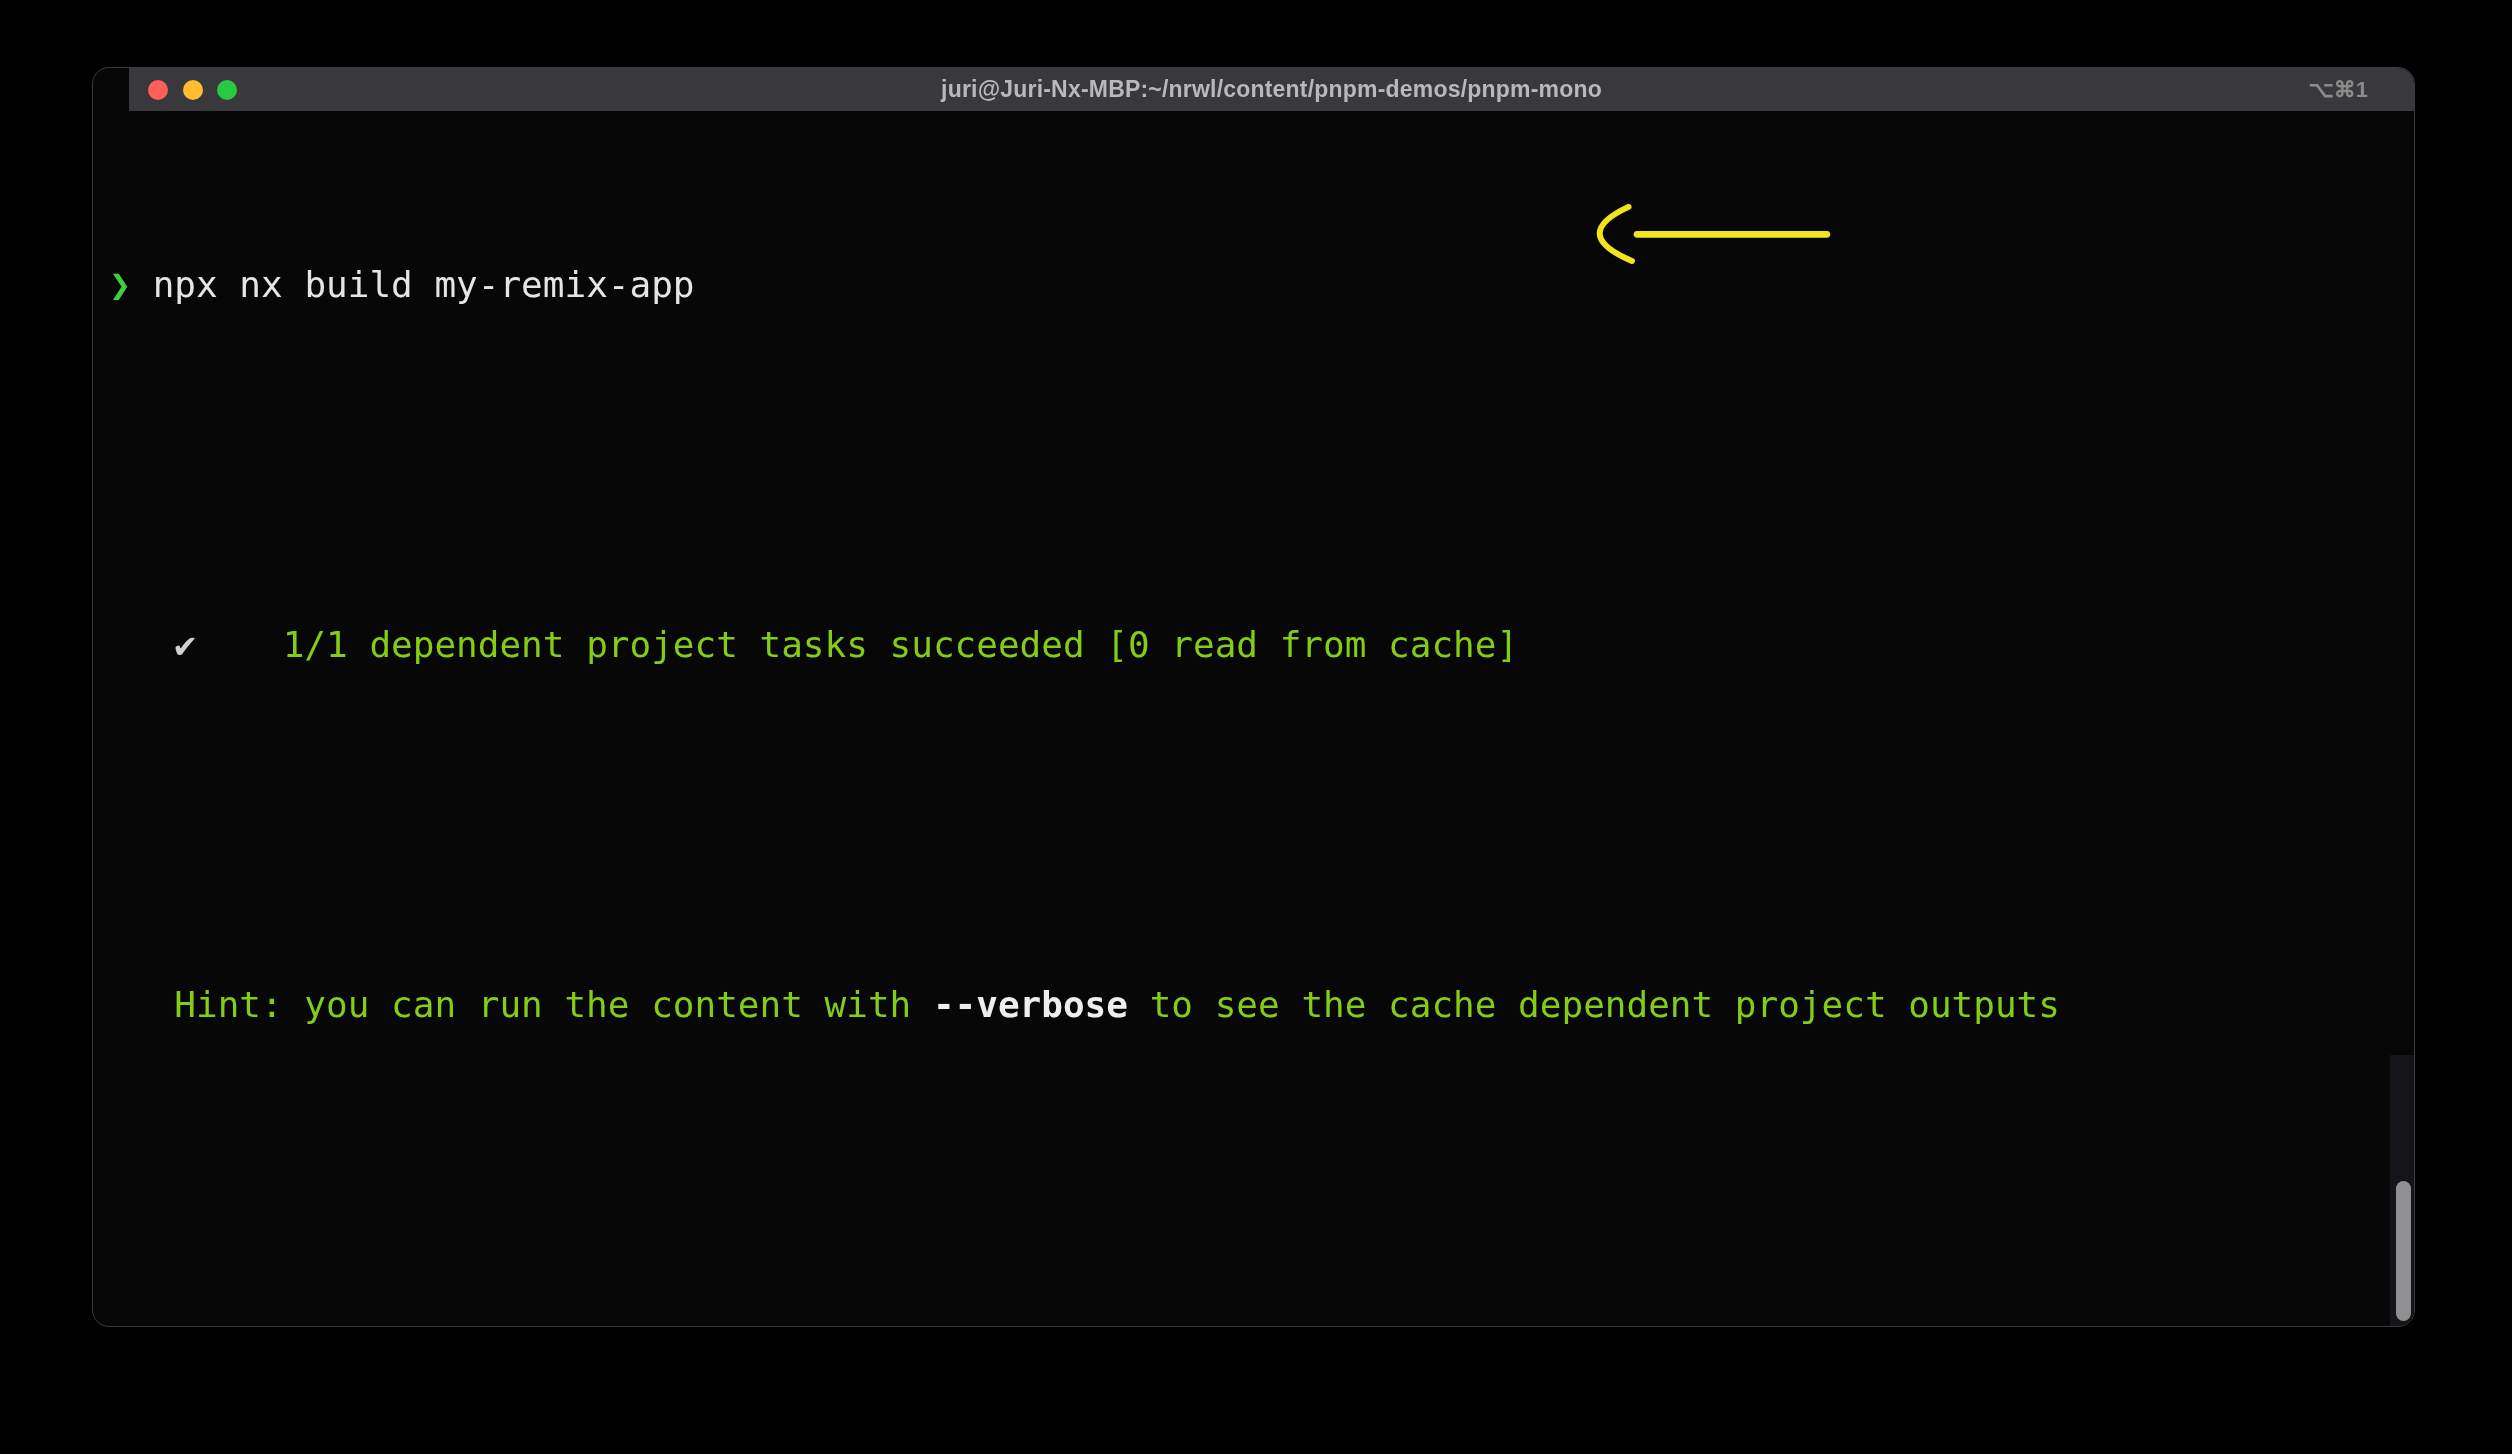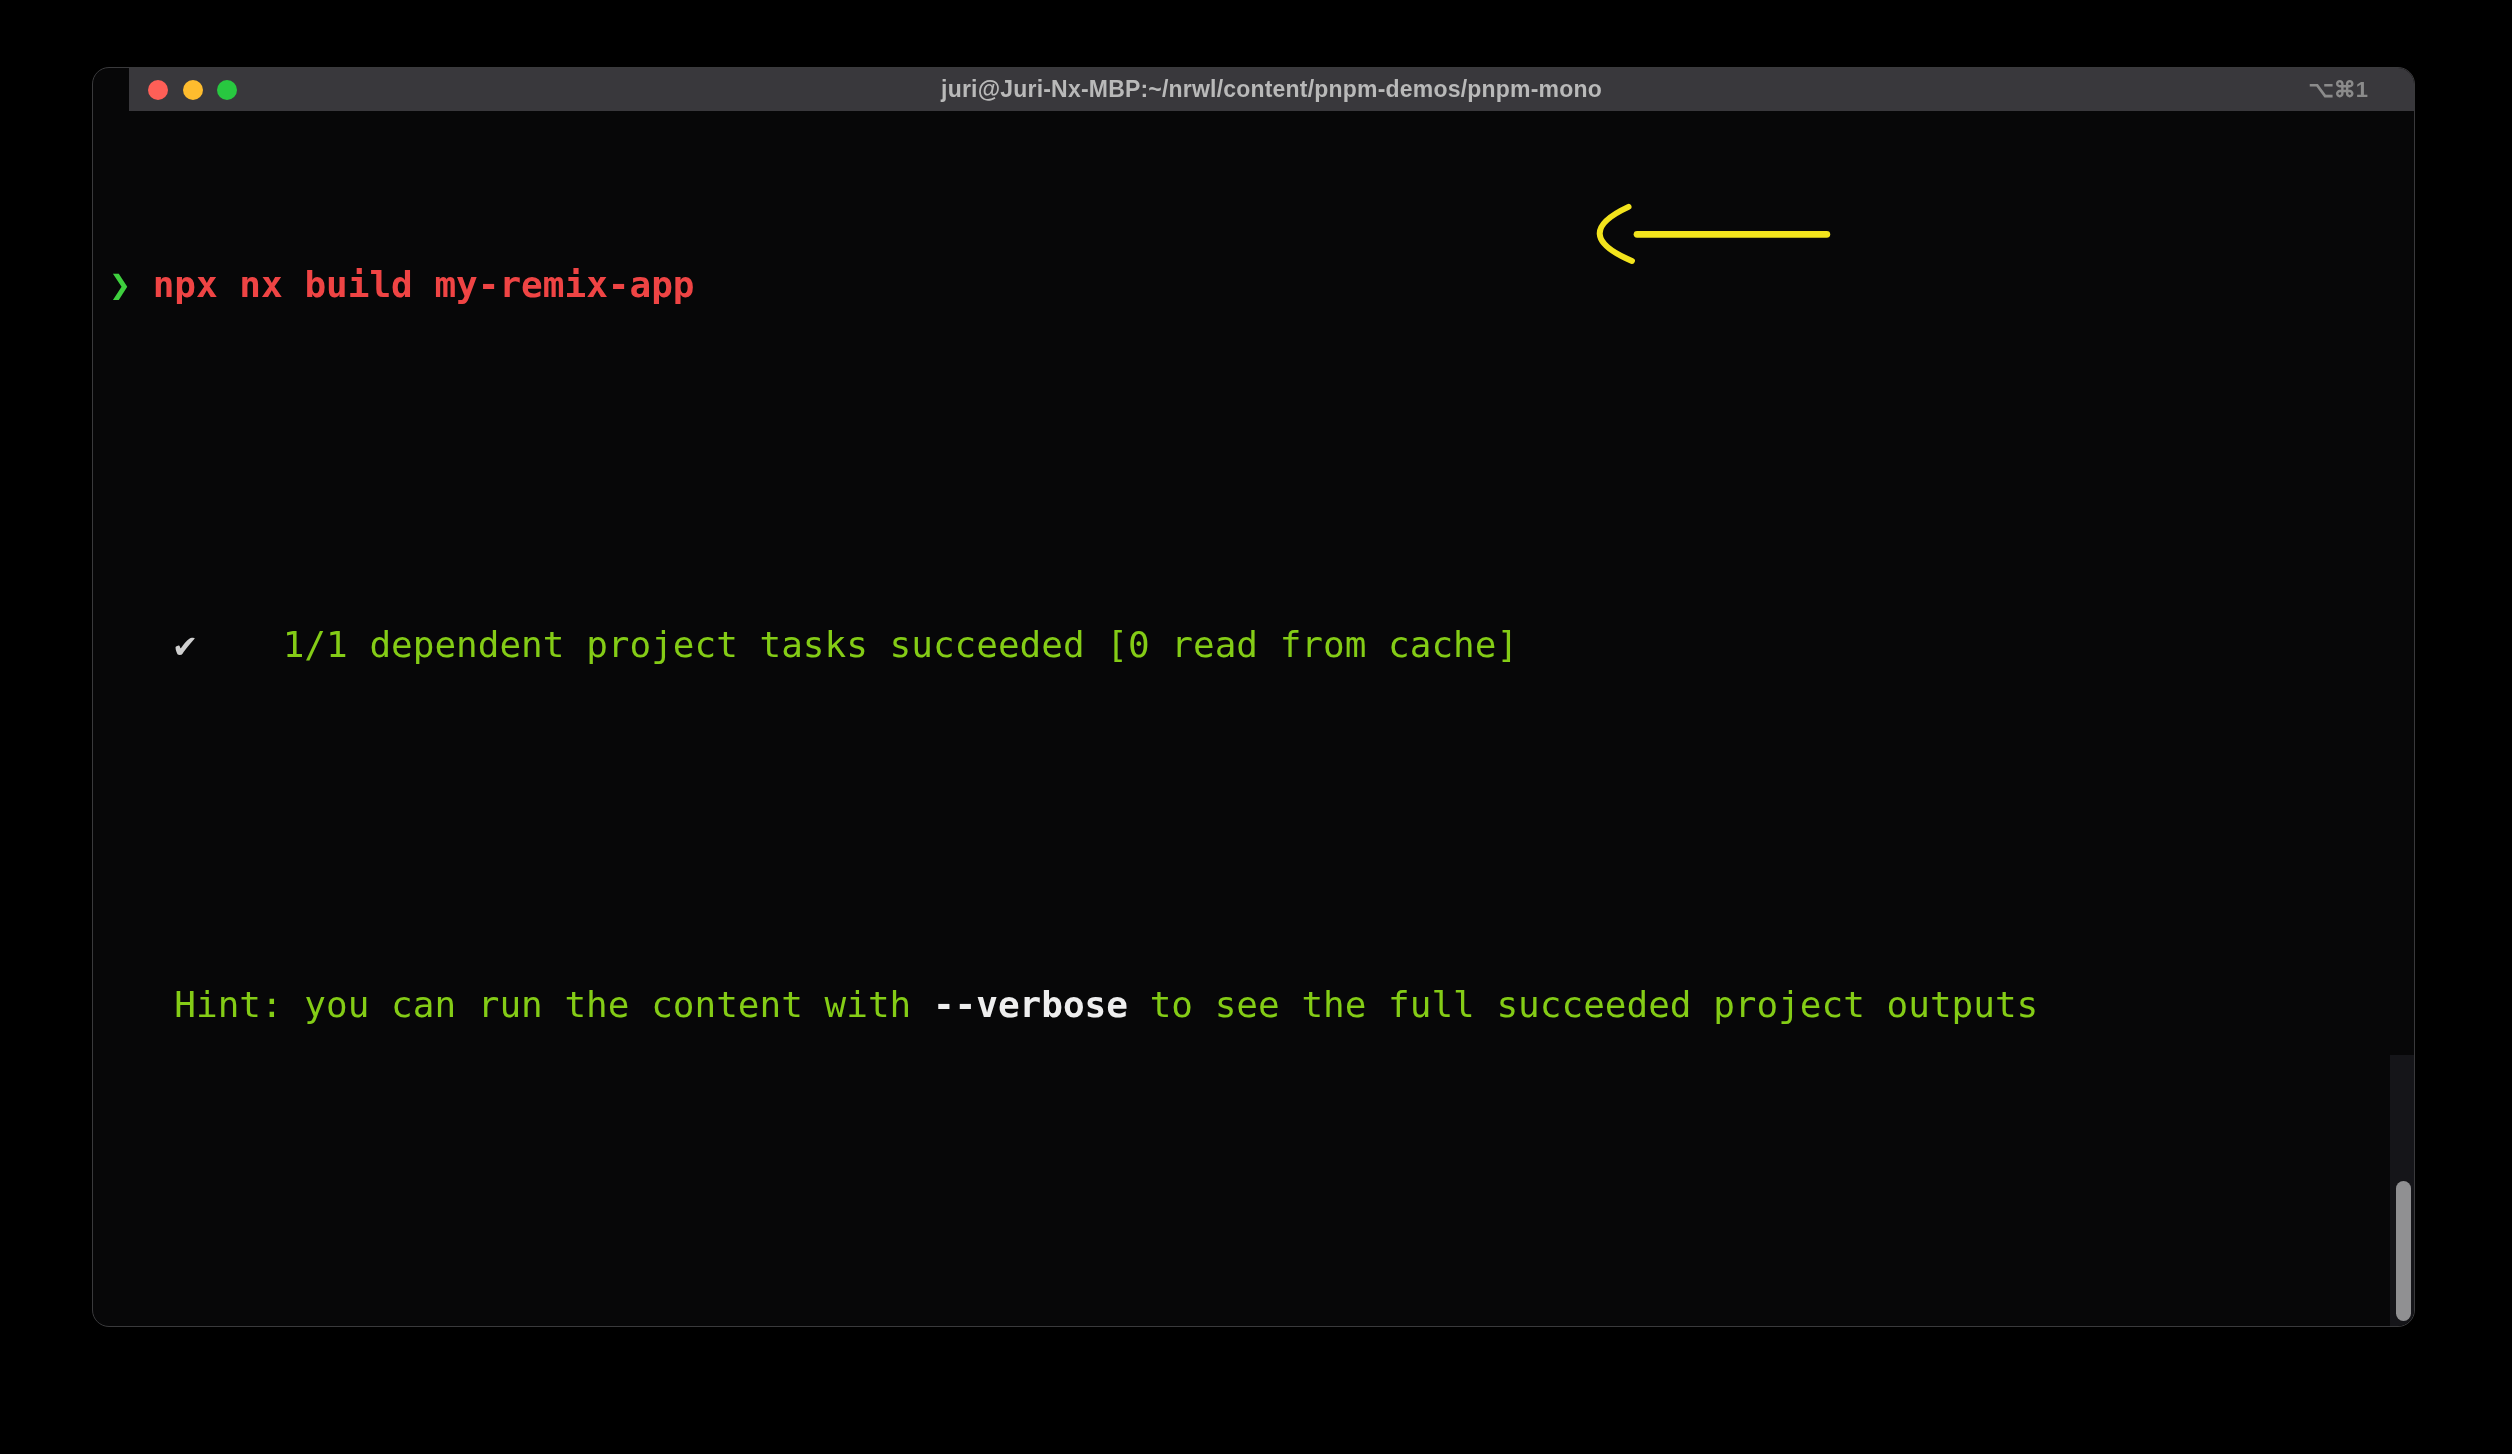"npx nx build my-remix-app" .cmd { color: #ef4444 -> #e5e5e5; font-weight: 700 -> 400 }
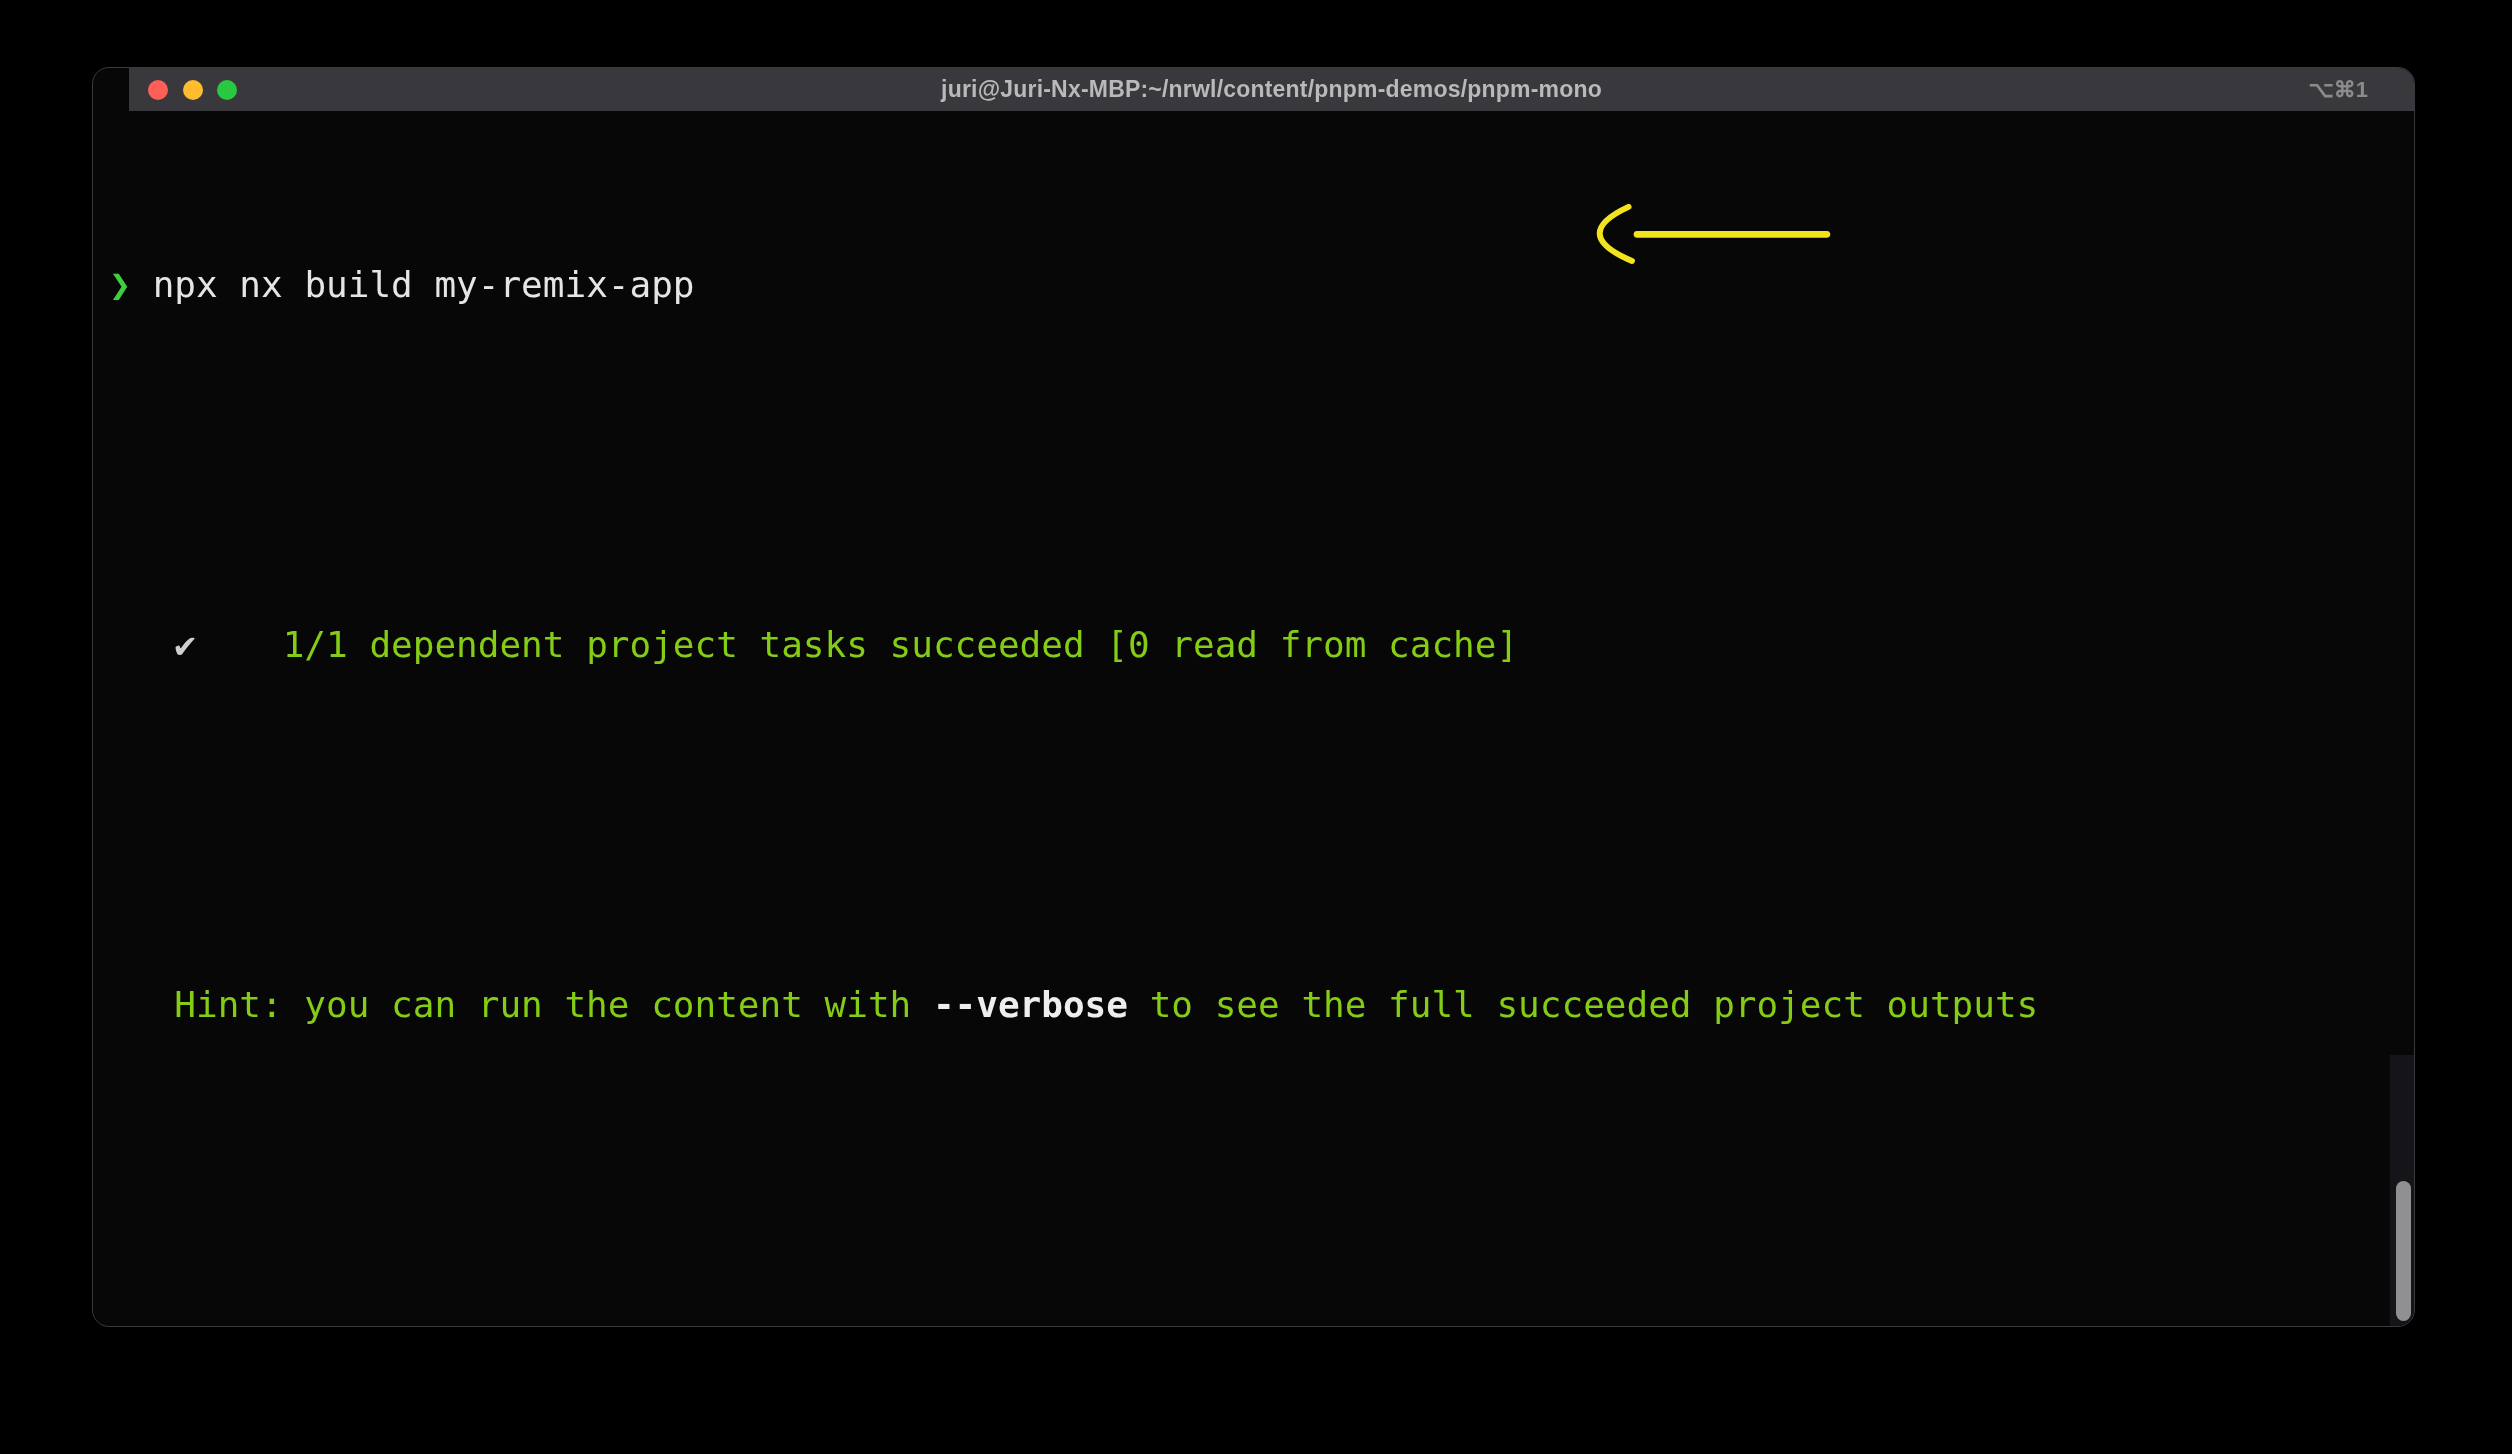"to see the full succeeded" span.dim { text: full succeeded -> cache dependent }
